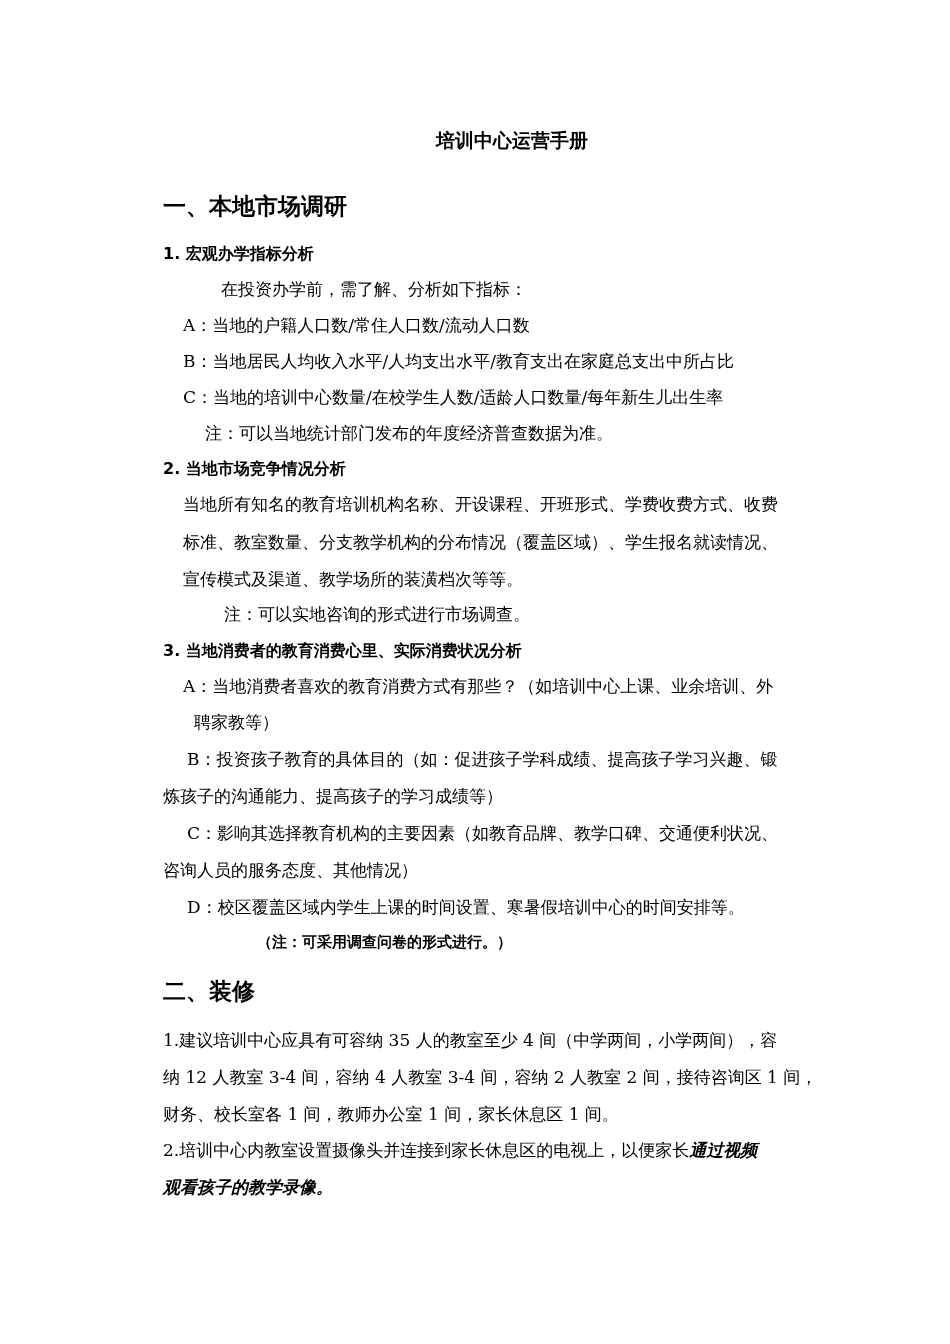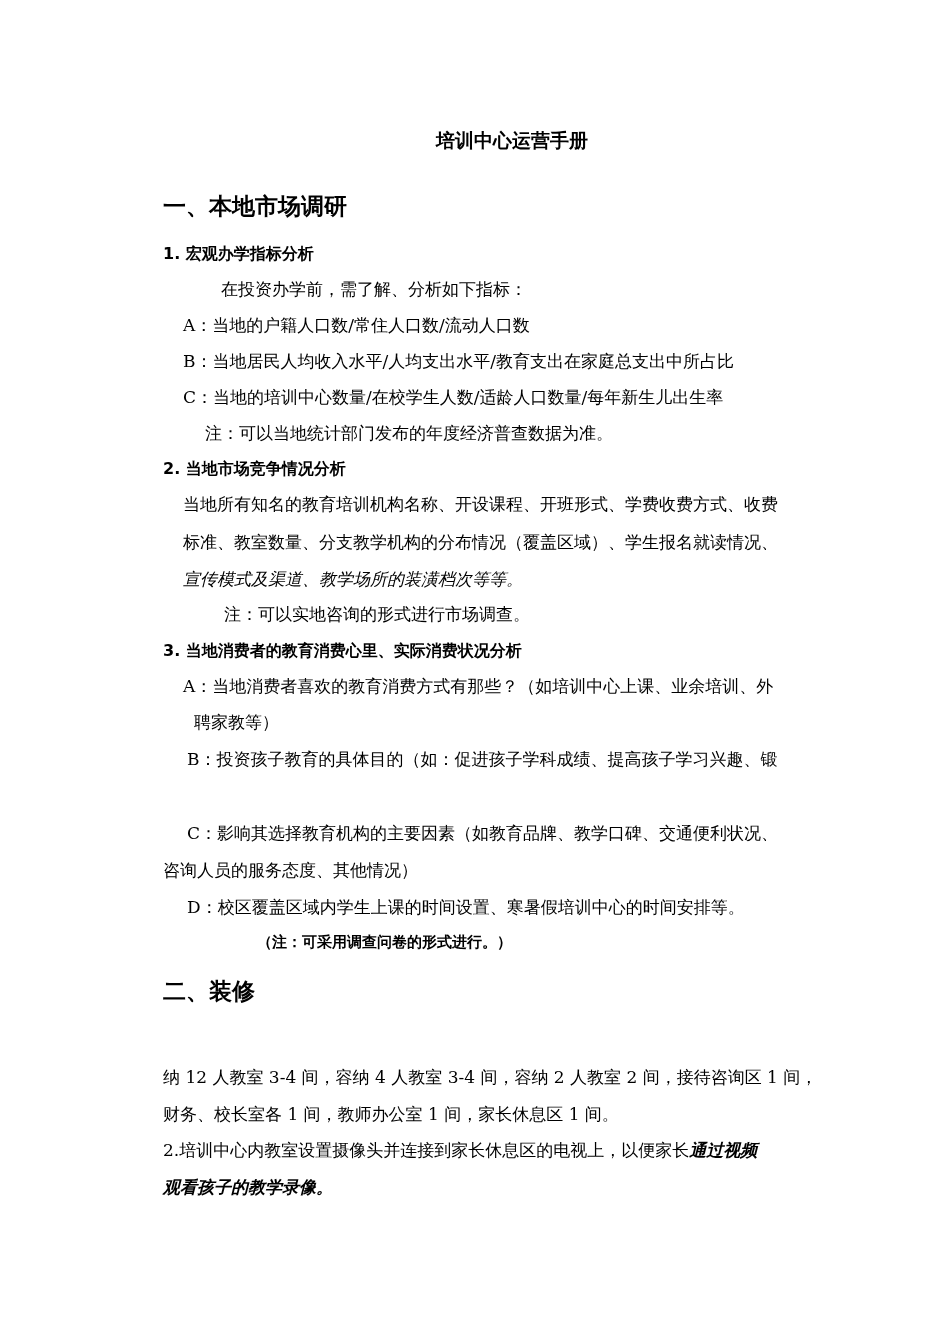"宣传模式及渠道、教学场所的装潢档次等等。" div.abs { font-style: italic -> none }
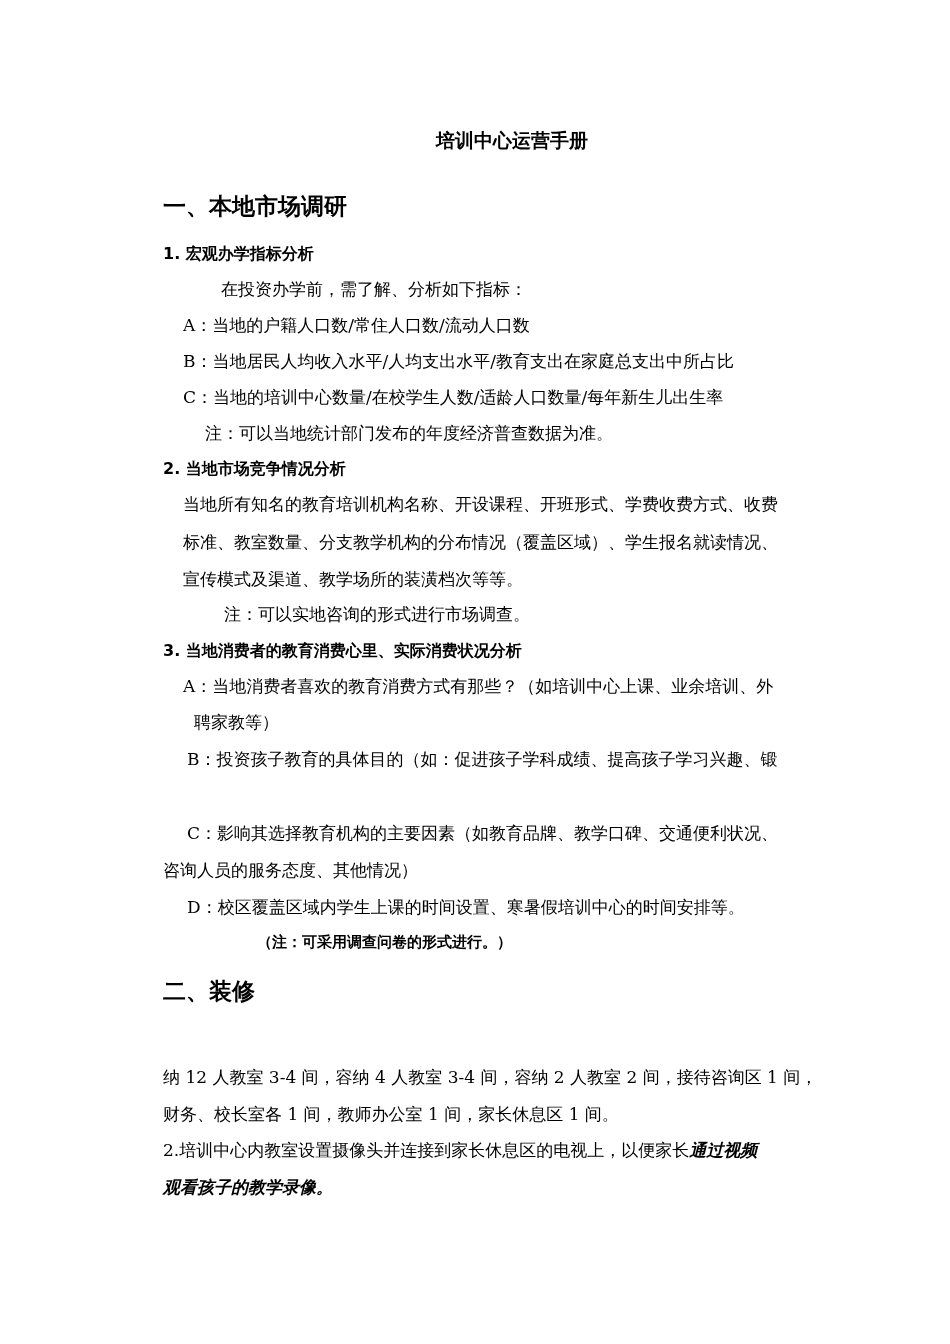"炼孩子的沟通能力、提高孩子的学习成绩等）" div.abs { html: none -> <div>炼孩子的沟通能力、提高孩子的学习成绩等）</div> }
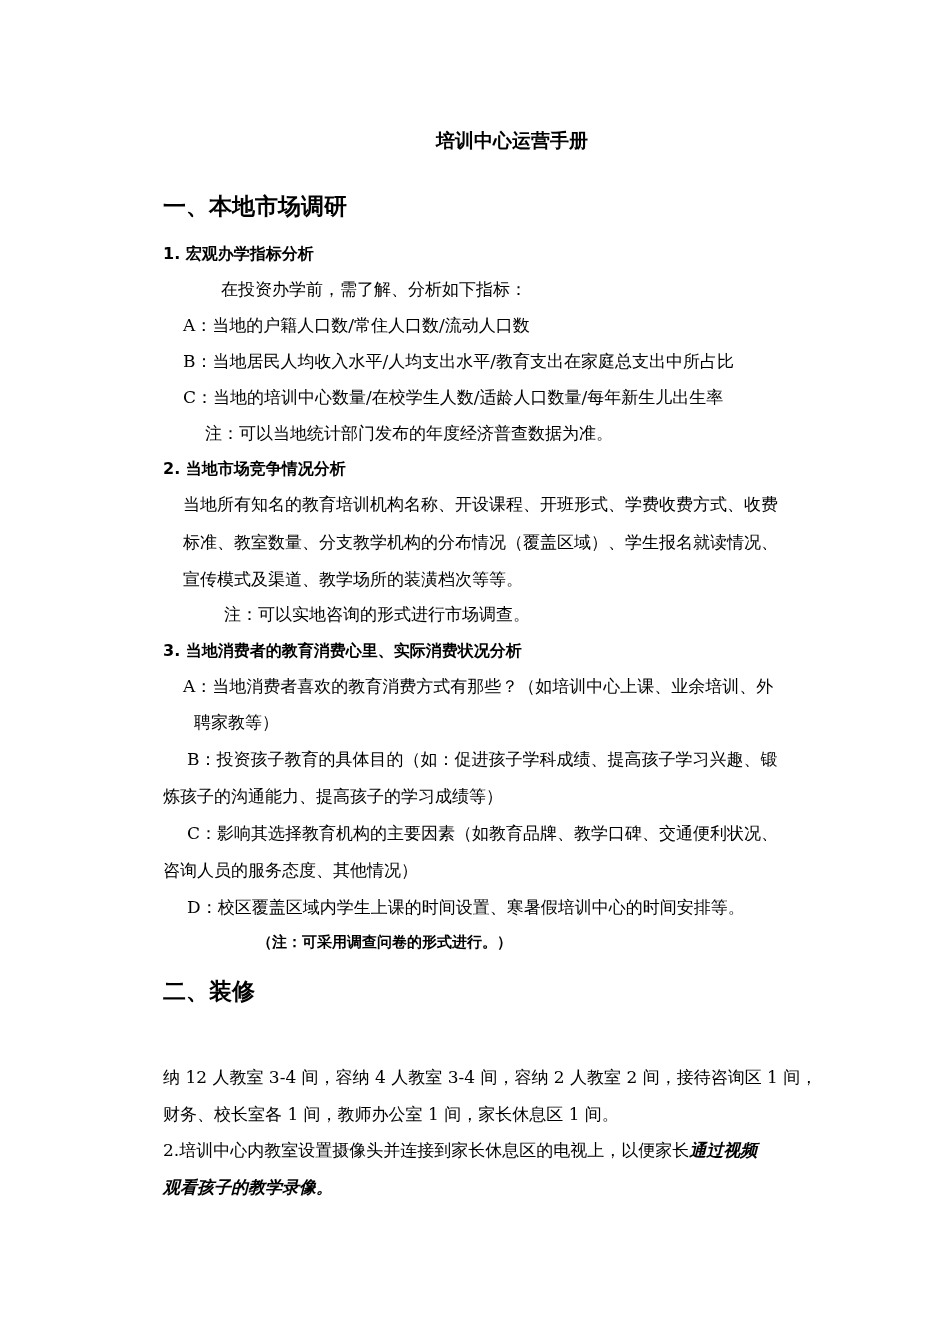"1.建议培训中心应具有可容纳 35 人的教室至少 4" div.abs { html: none -> <div>1.建议培训中心应具有可容纳 35 人的教室至少 4 间（中学两间，小学两间），容</div> }
